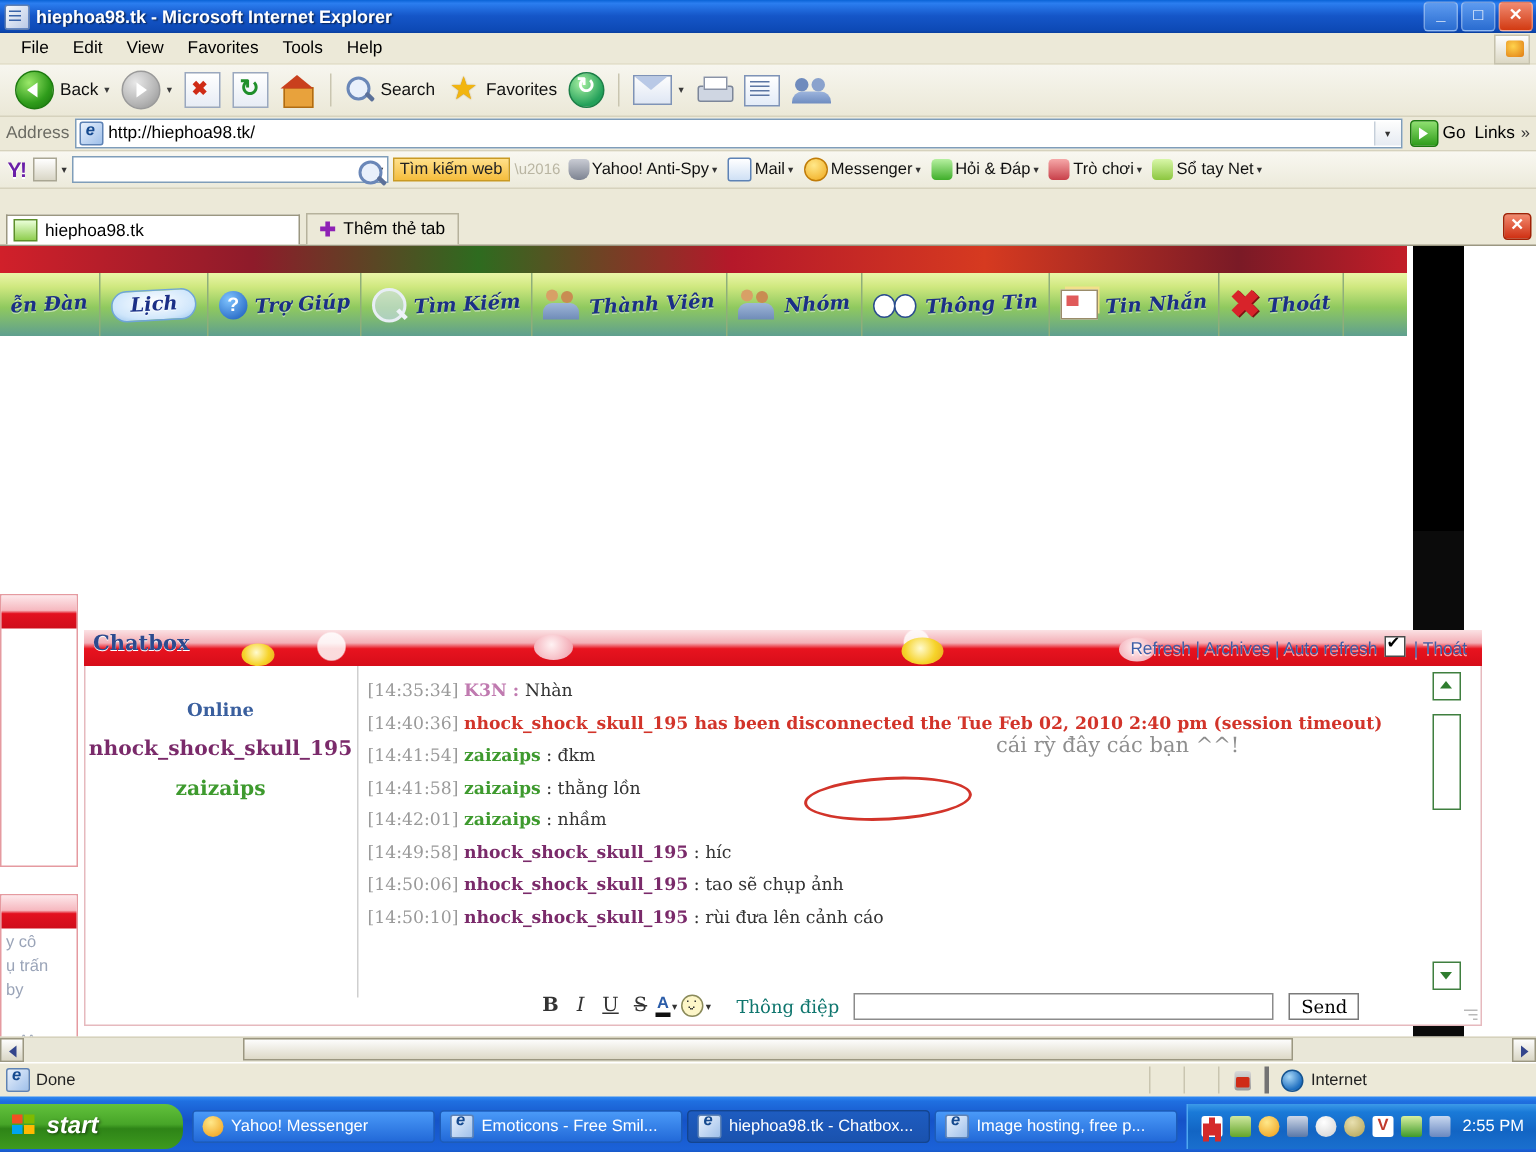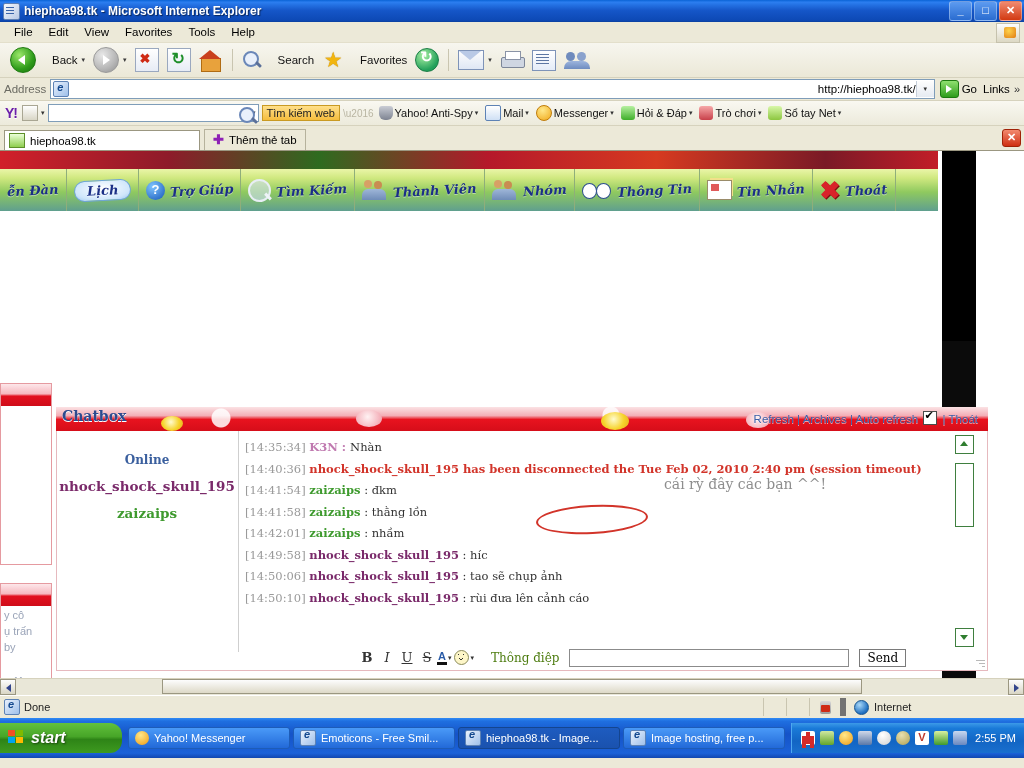"Back" .tb-label { margin-left: 16px -> 4px }
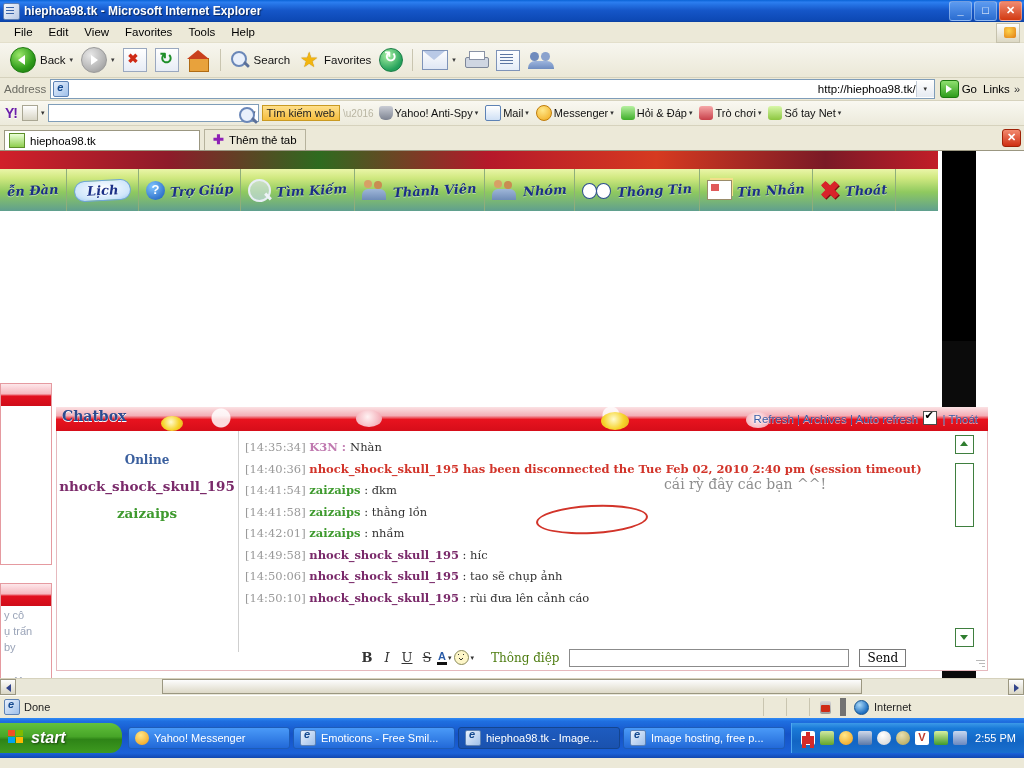"http://hiephoa98.tk/" .addr-text { text-align: right -> none }
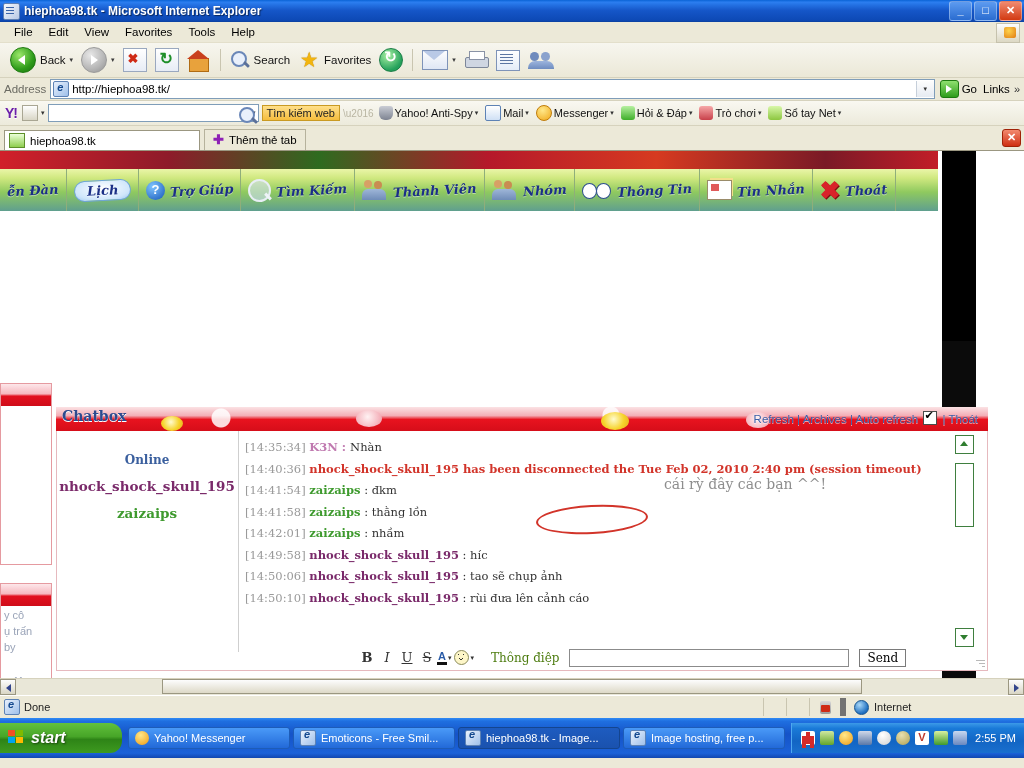"hiephoa98.tk" .tabstrip { margin-top: none -> 13px }
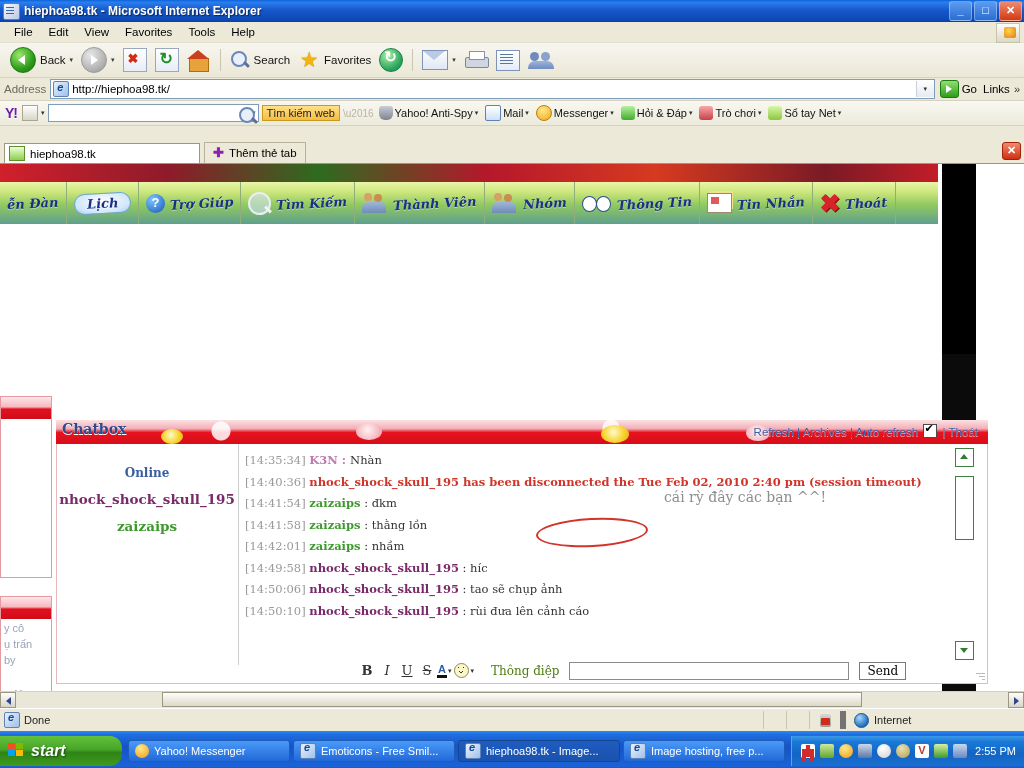"Thông điệp" .msg-label { color: #4d7c0f -> #0f766e }
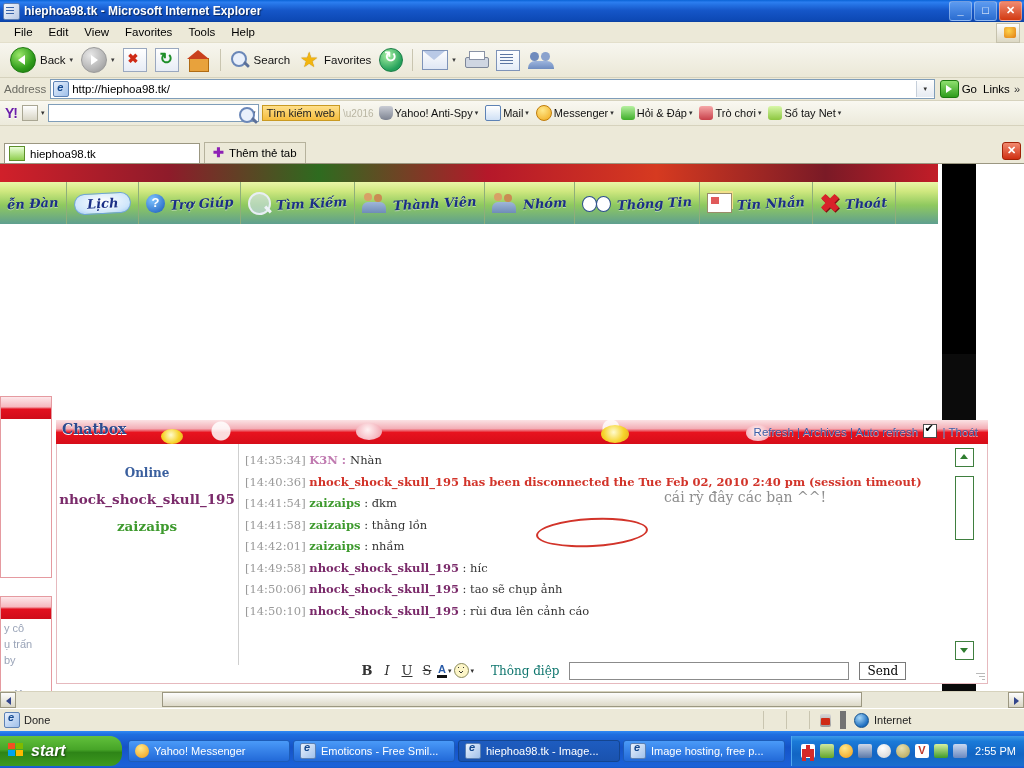"Internet" .sb-zone { border-left: 6px solid #737373 -> 3px solid #737373 }
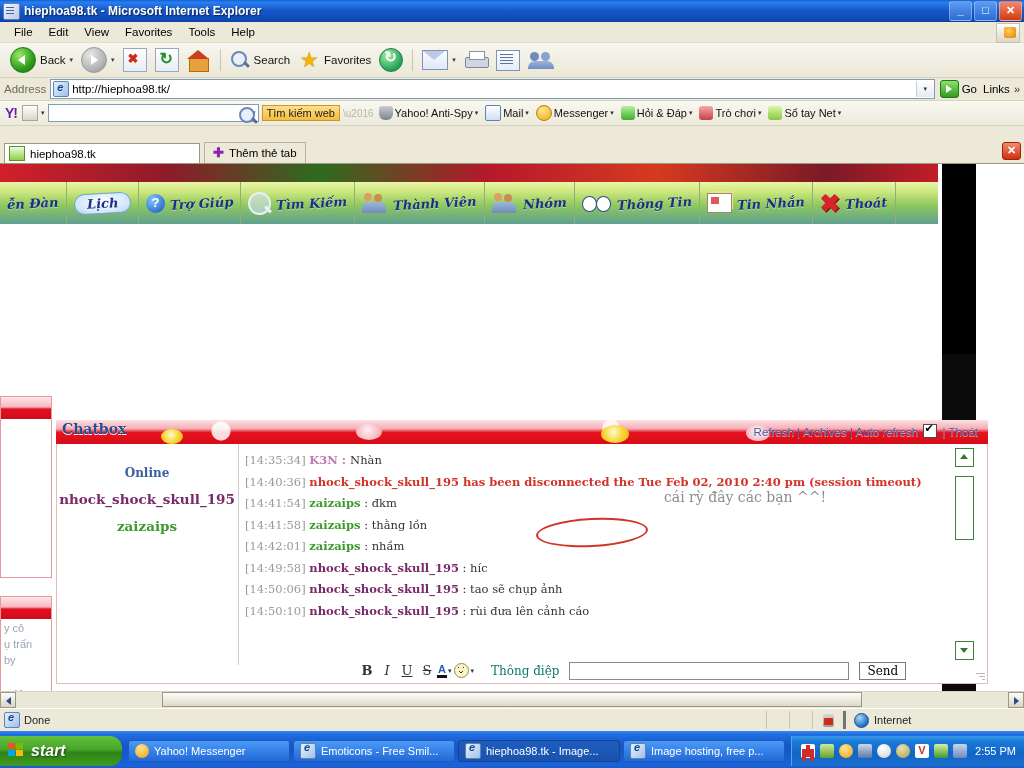"hiephoa98.tk - Image..." span { text: Image -> Chatbox }
